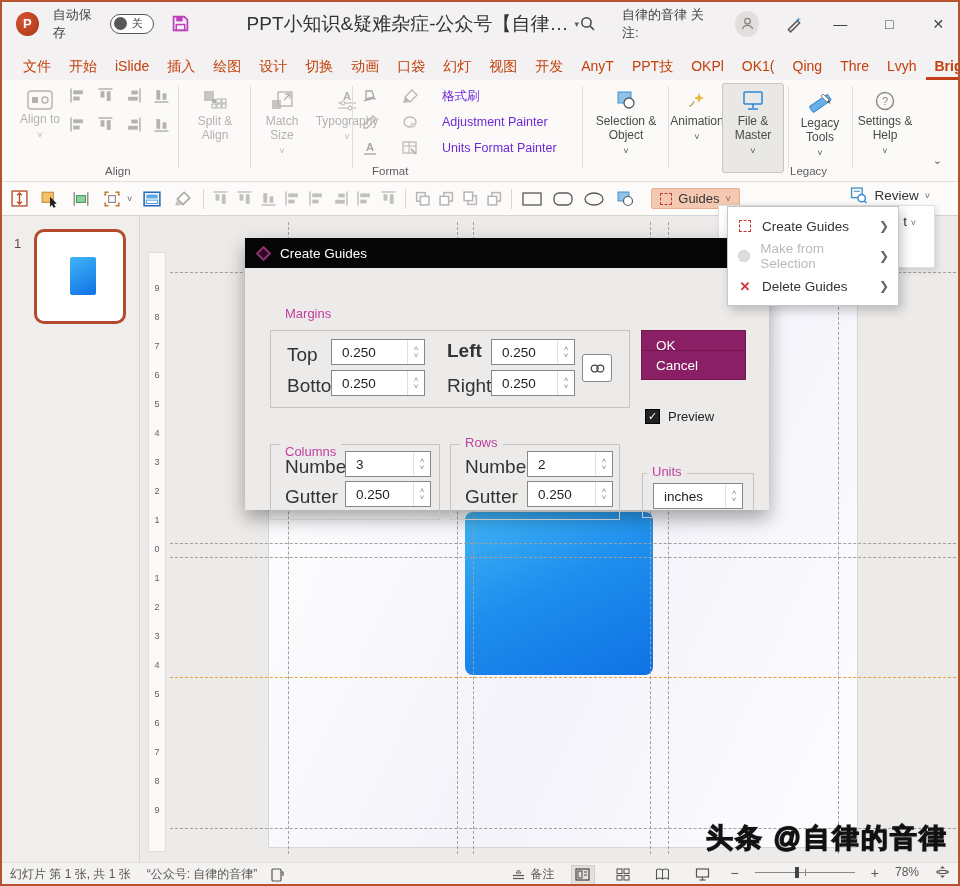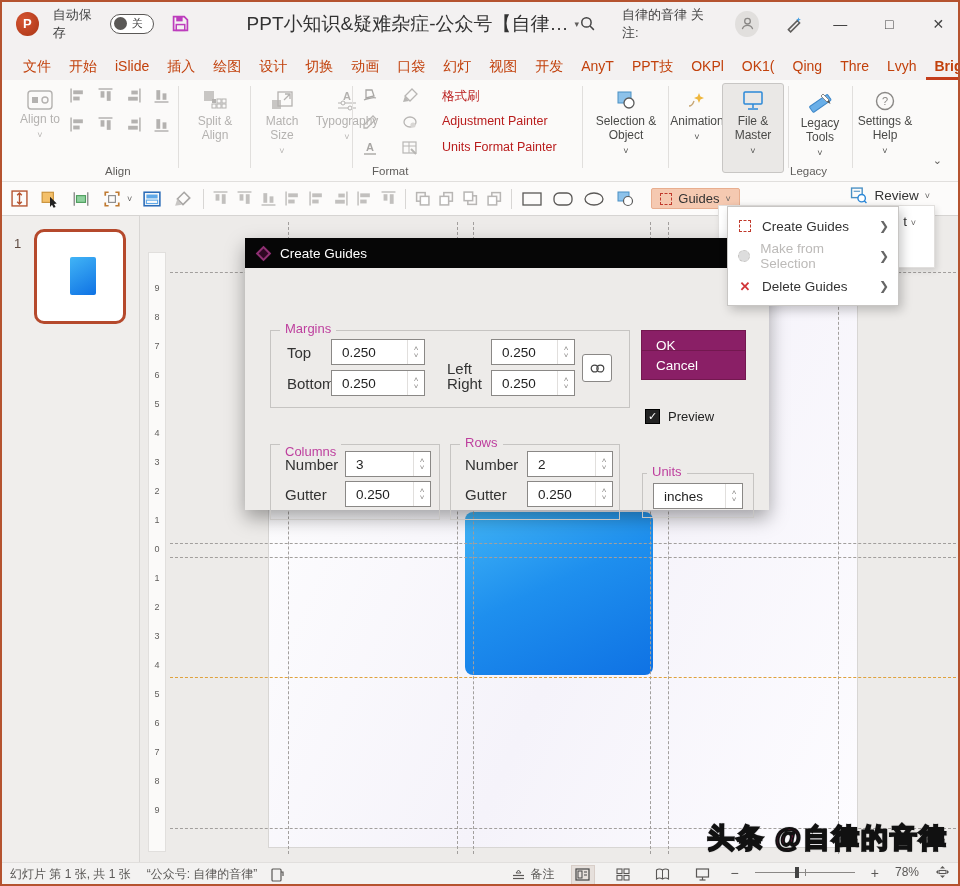"格式刷" .fmt-row { align-items: none -> center; color: #b91c1c -> #6d28d9 }
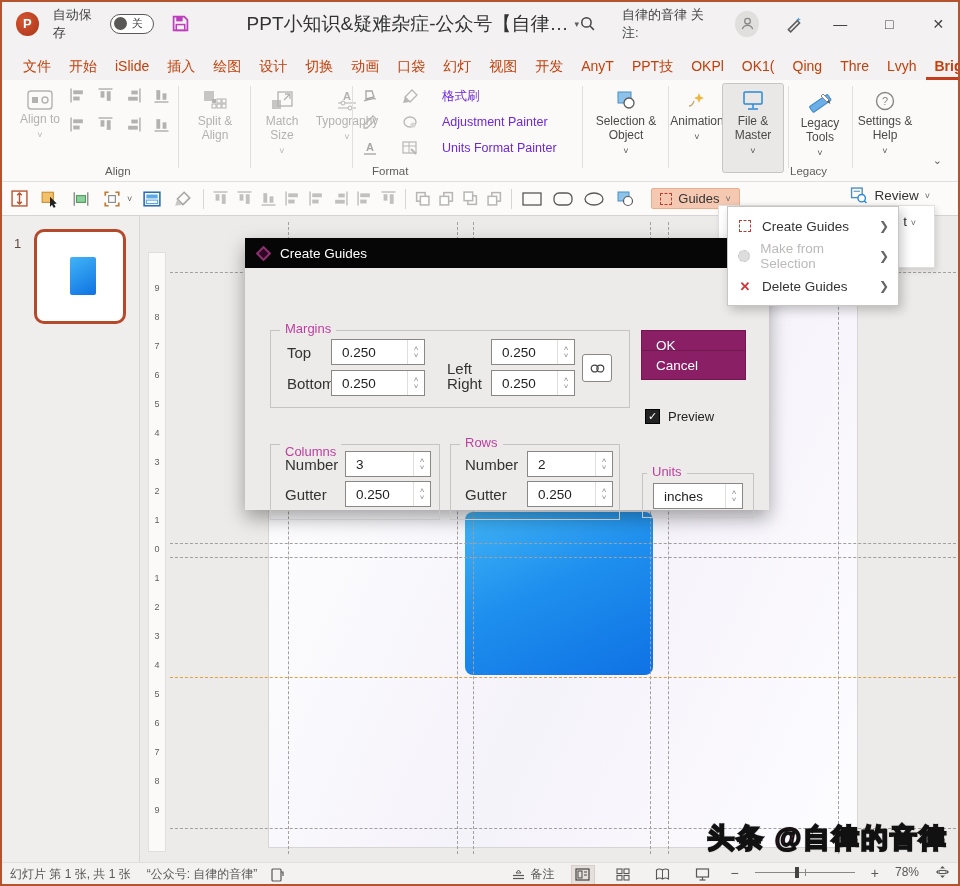"Margins" span.group-label { top: 53px -> 38px }
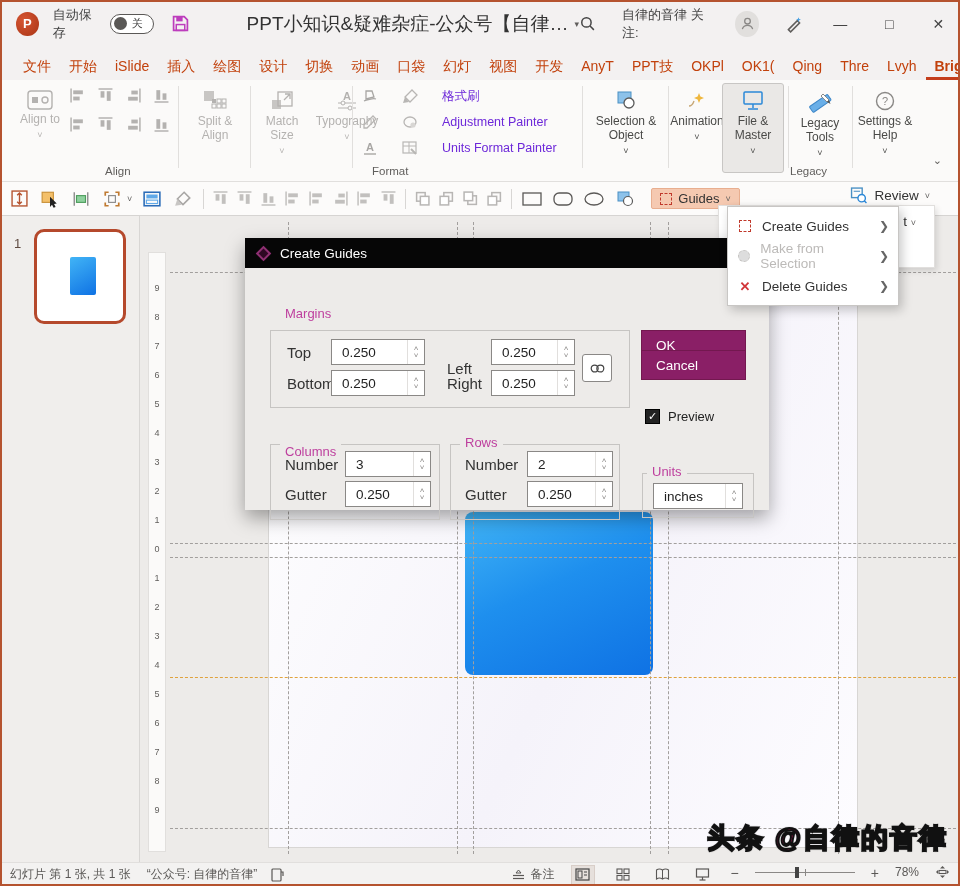"Top" .flabel { font-size: 15px -> 19px }
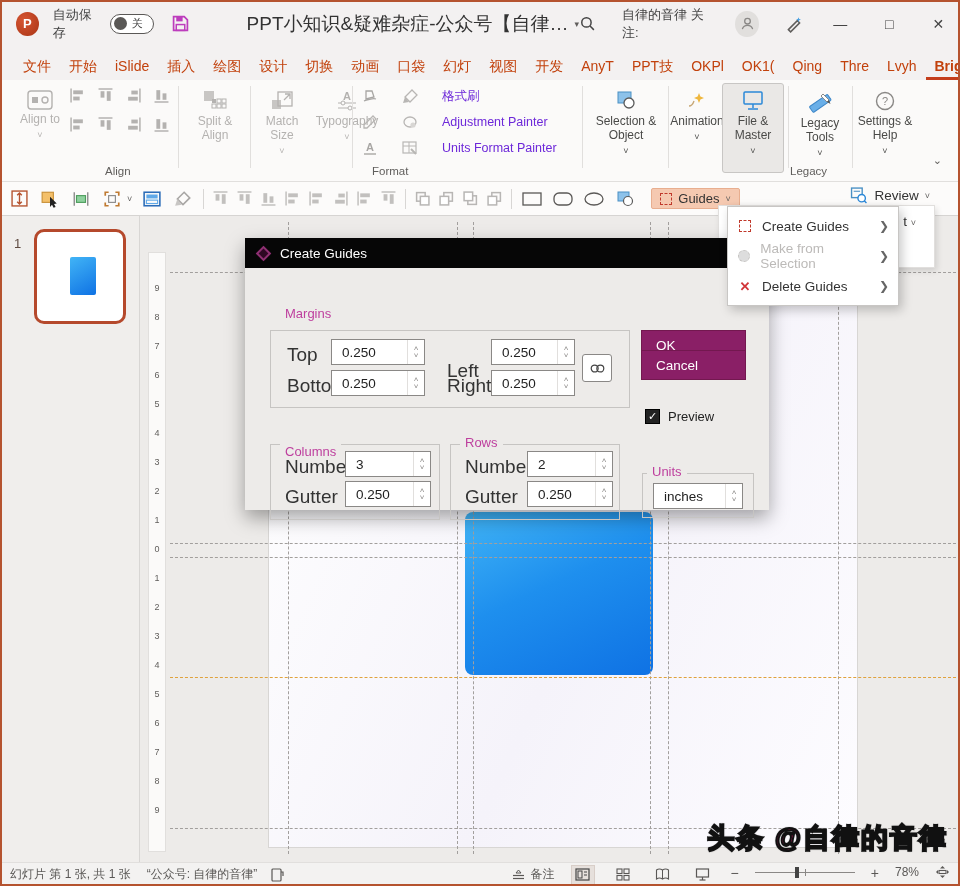"Left" span.flabel { font-weight: none -> bold; top: 92px -> 72px }
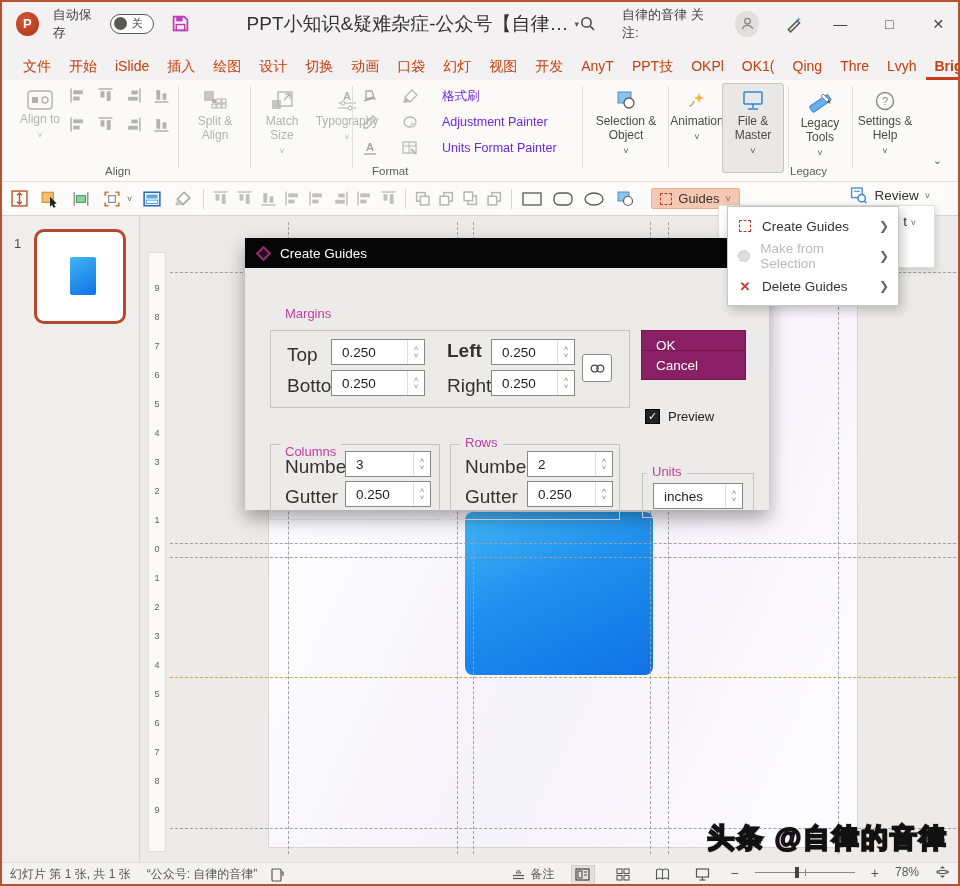"头条 @自律的音律" .watermark { color: #be185d -> #404040; font-weight: bold -> normal }
